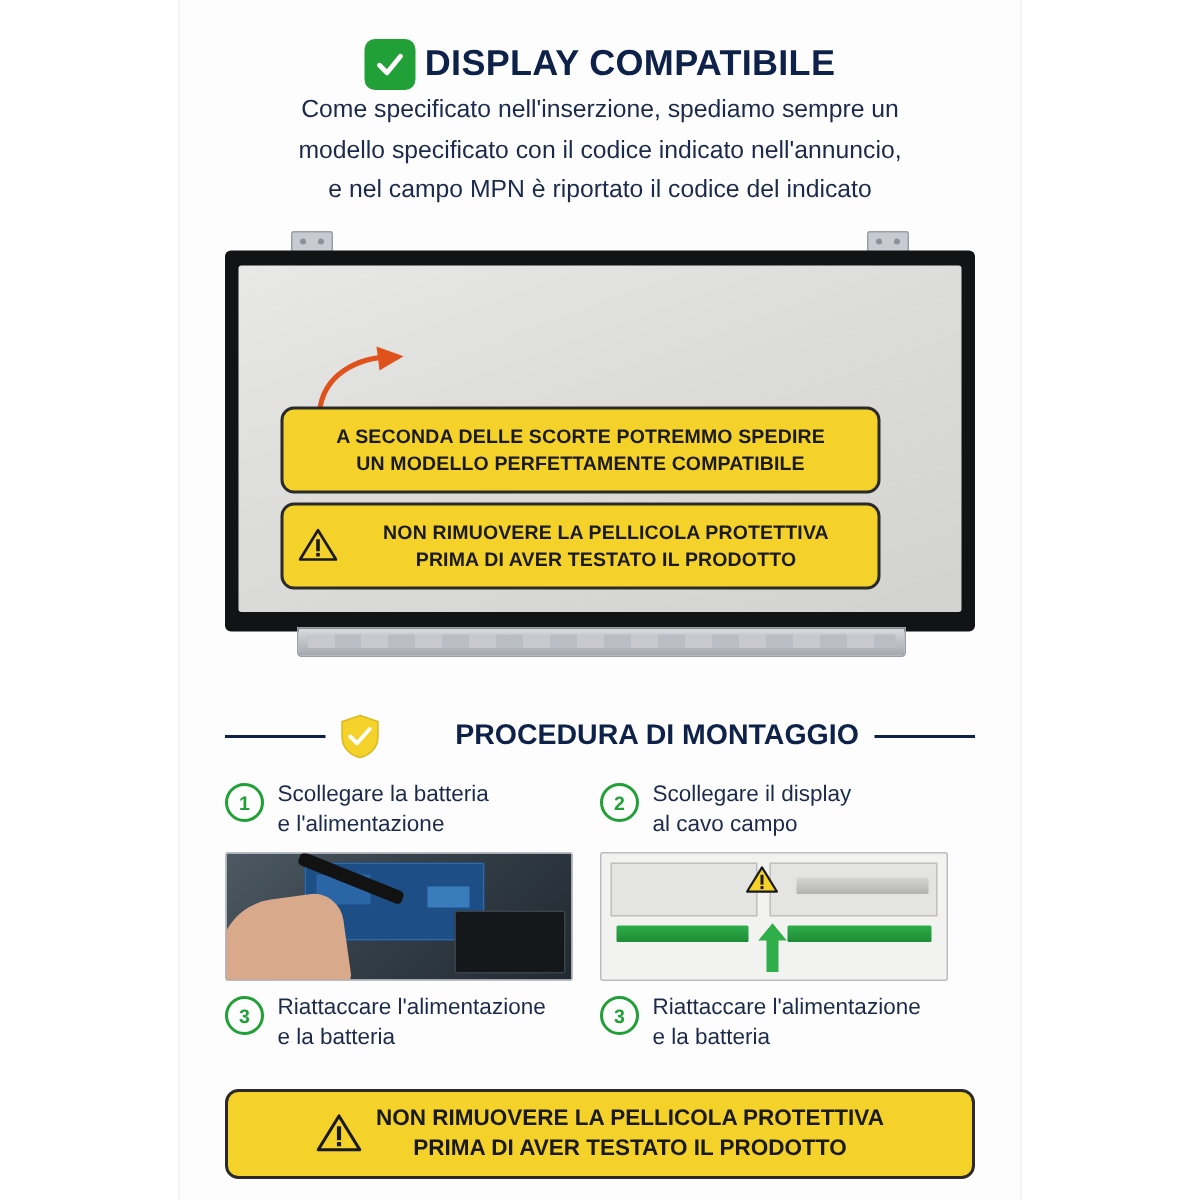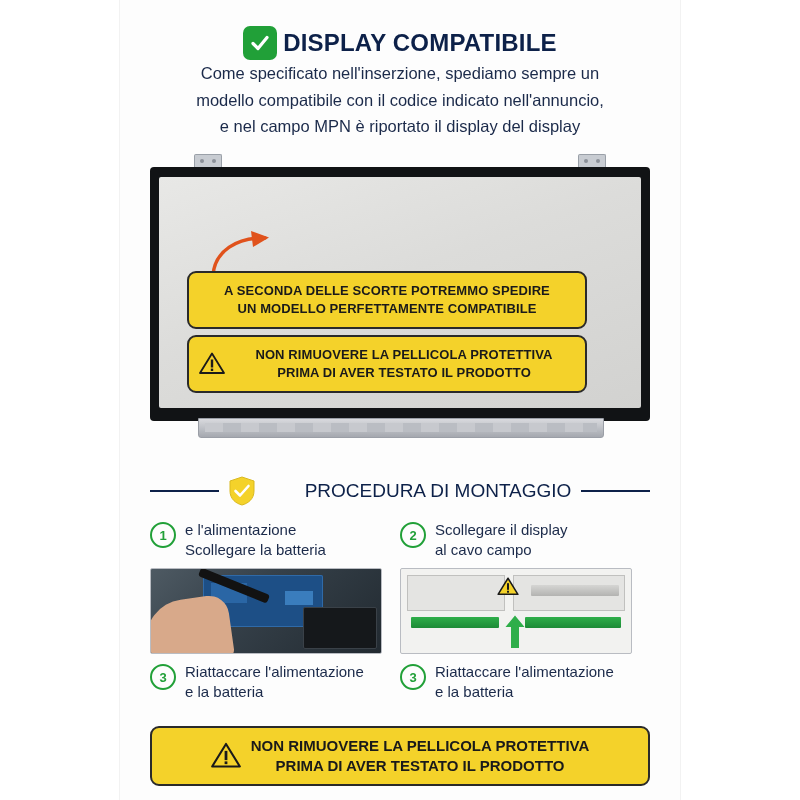"modello compatibile con il codice" div { text: compatibile -> specificato }
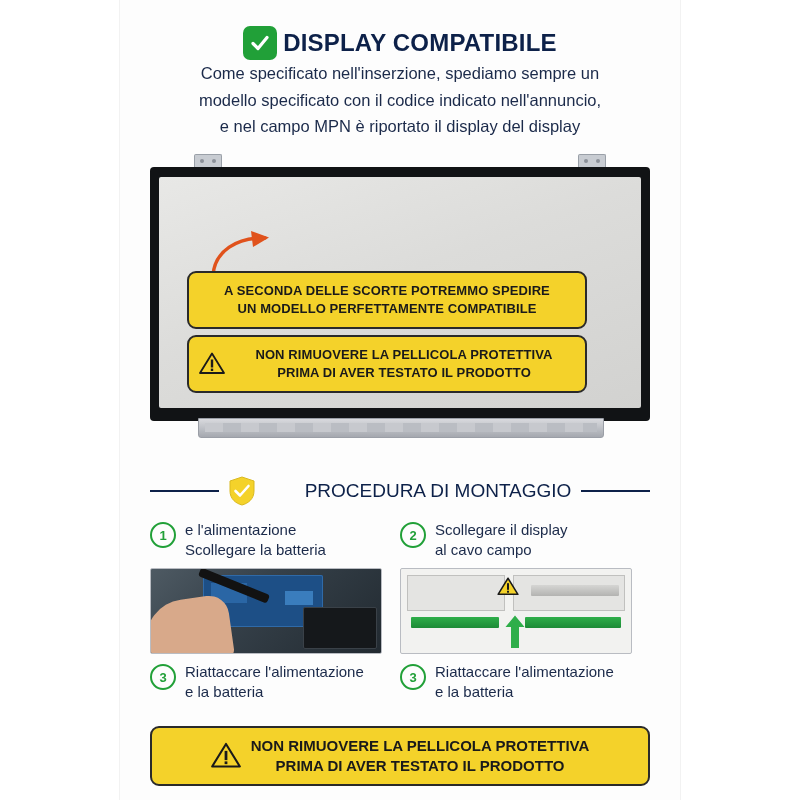"e nel campo MPN è" div { text: display del display -> codice del indicato }
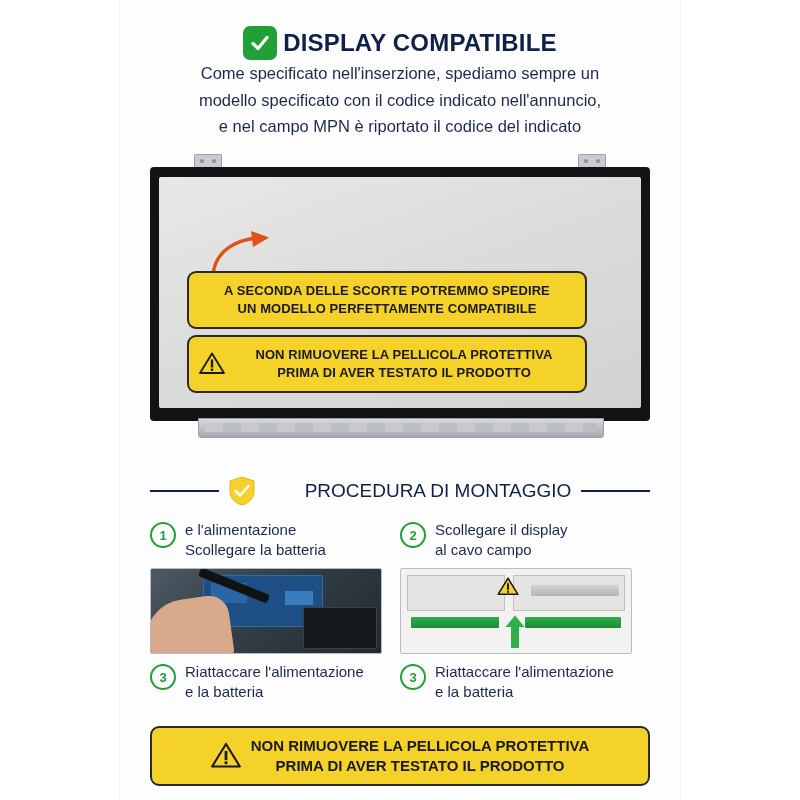"PROCEDURA DI MONTAGGIO" .proc-title { font-weight: normal -> bold }
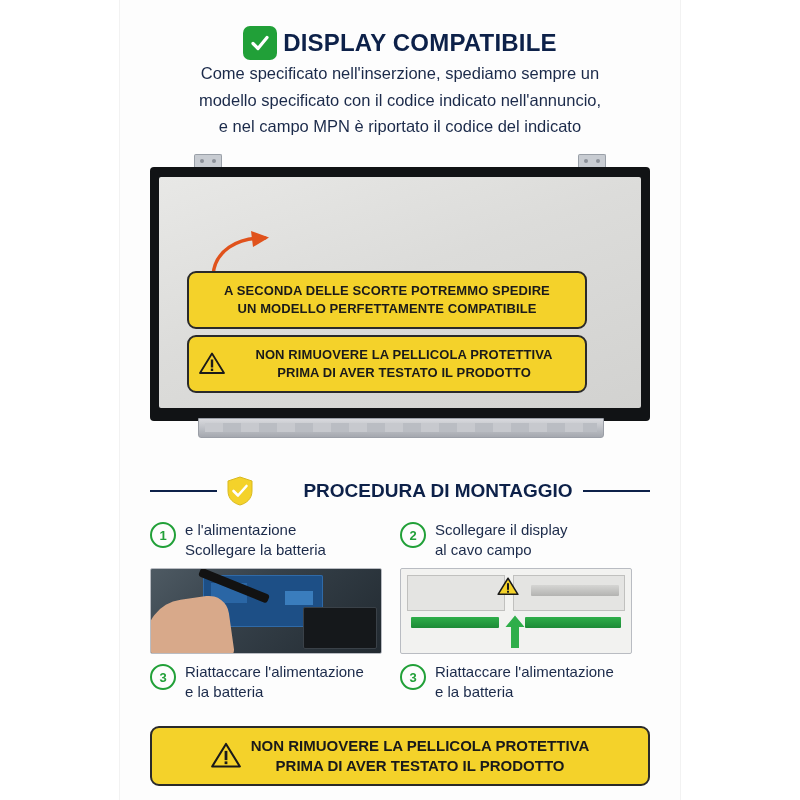"e l'alimentazione" div { order: before "Scollegare la batteria" -> after "Scollegare la batteria" }
